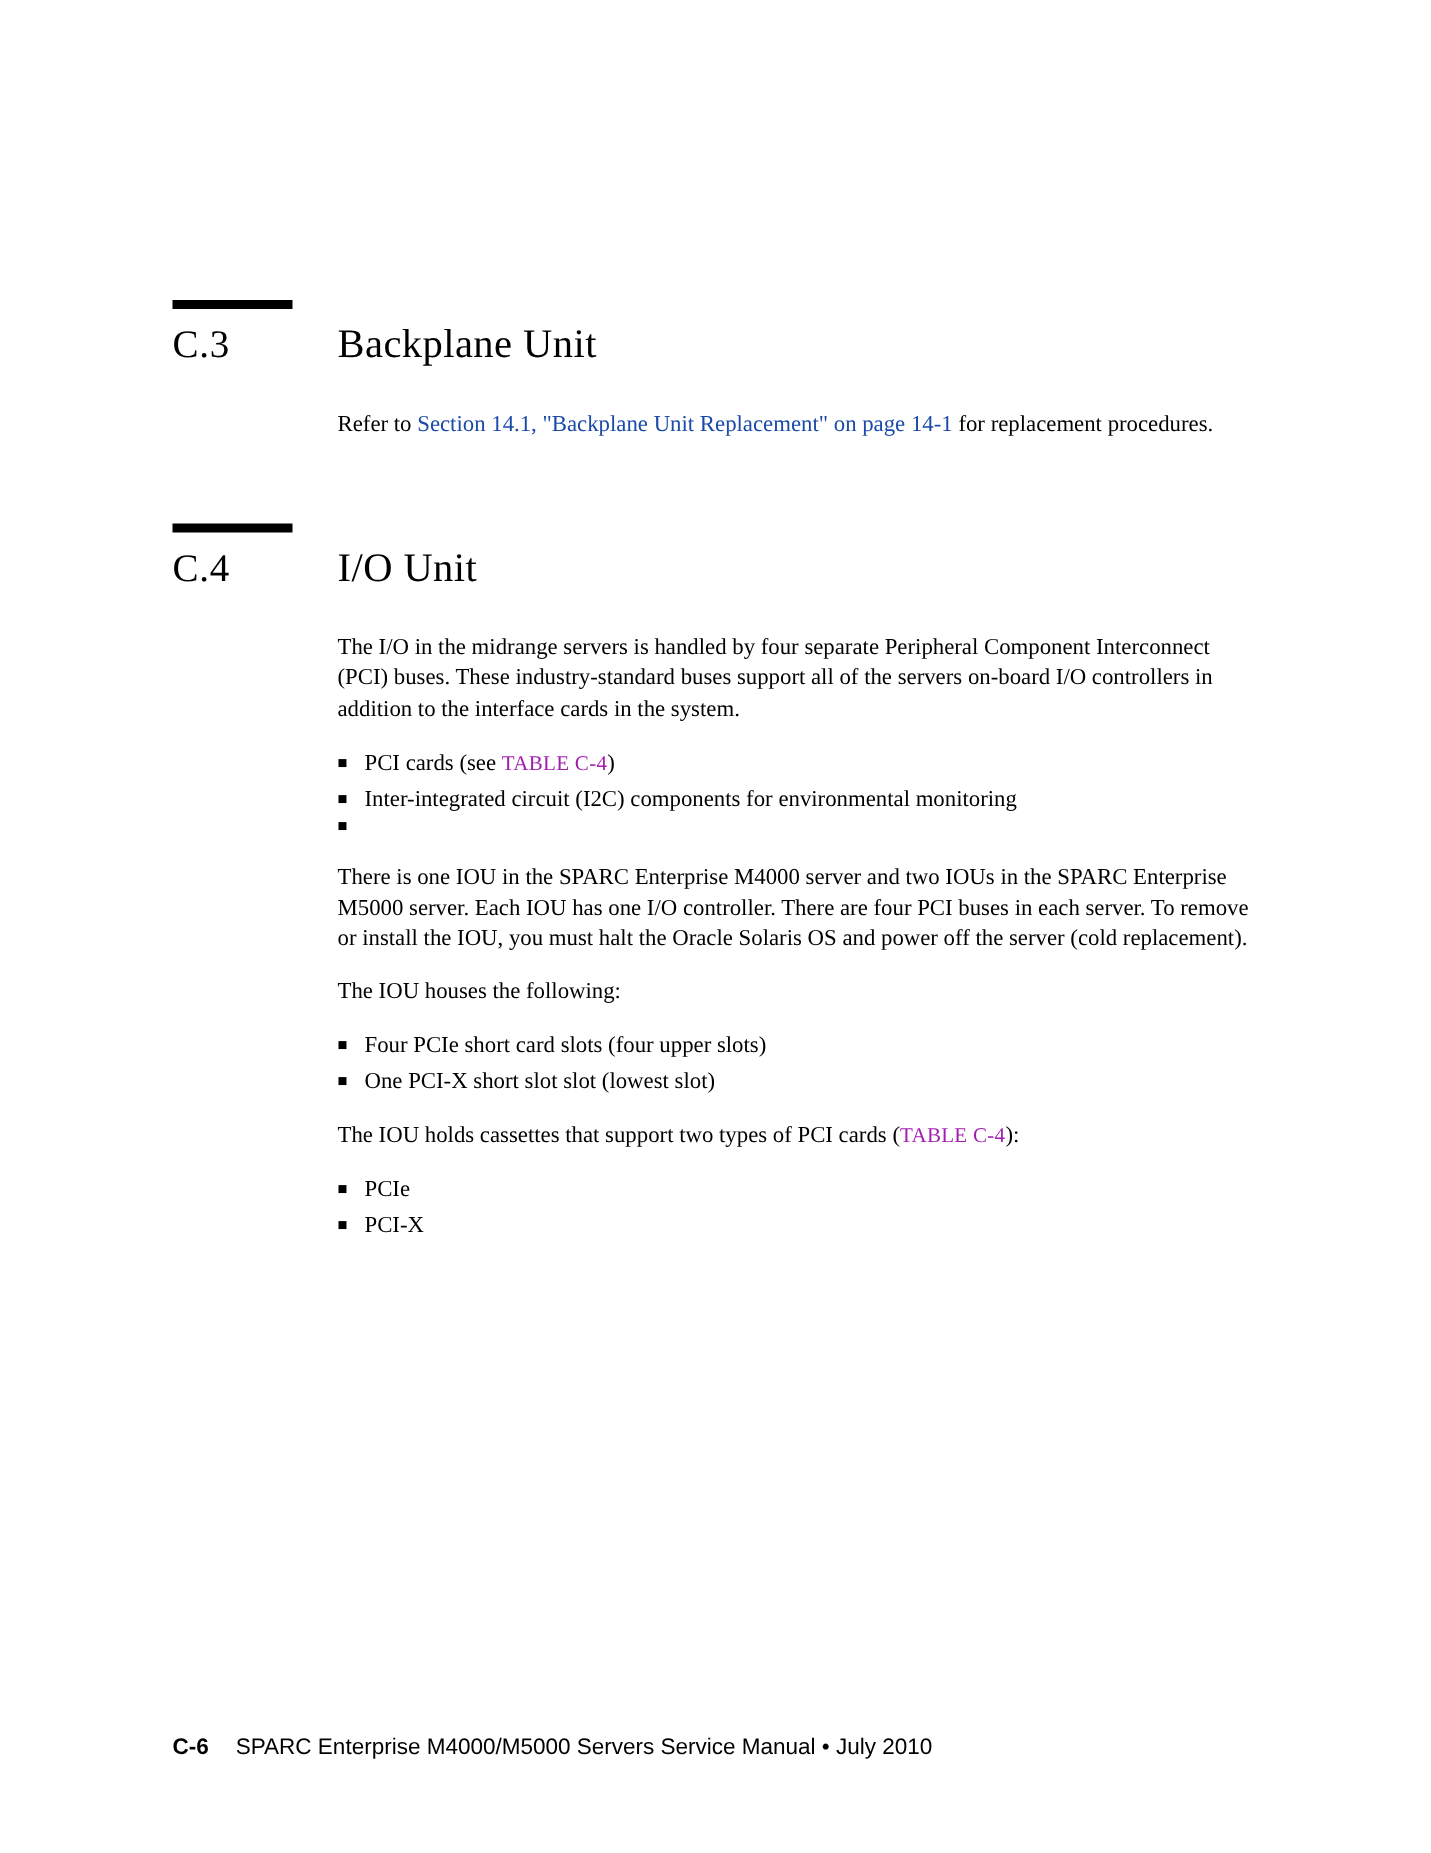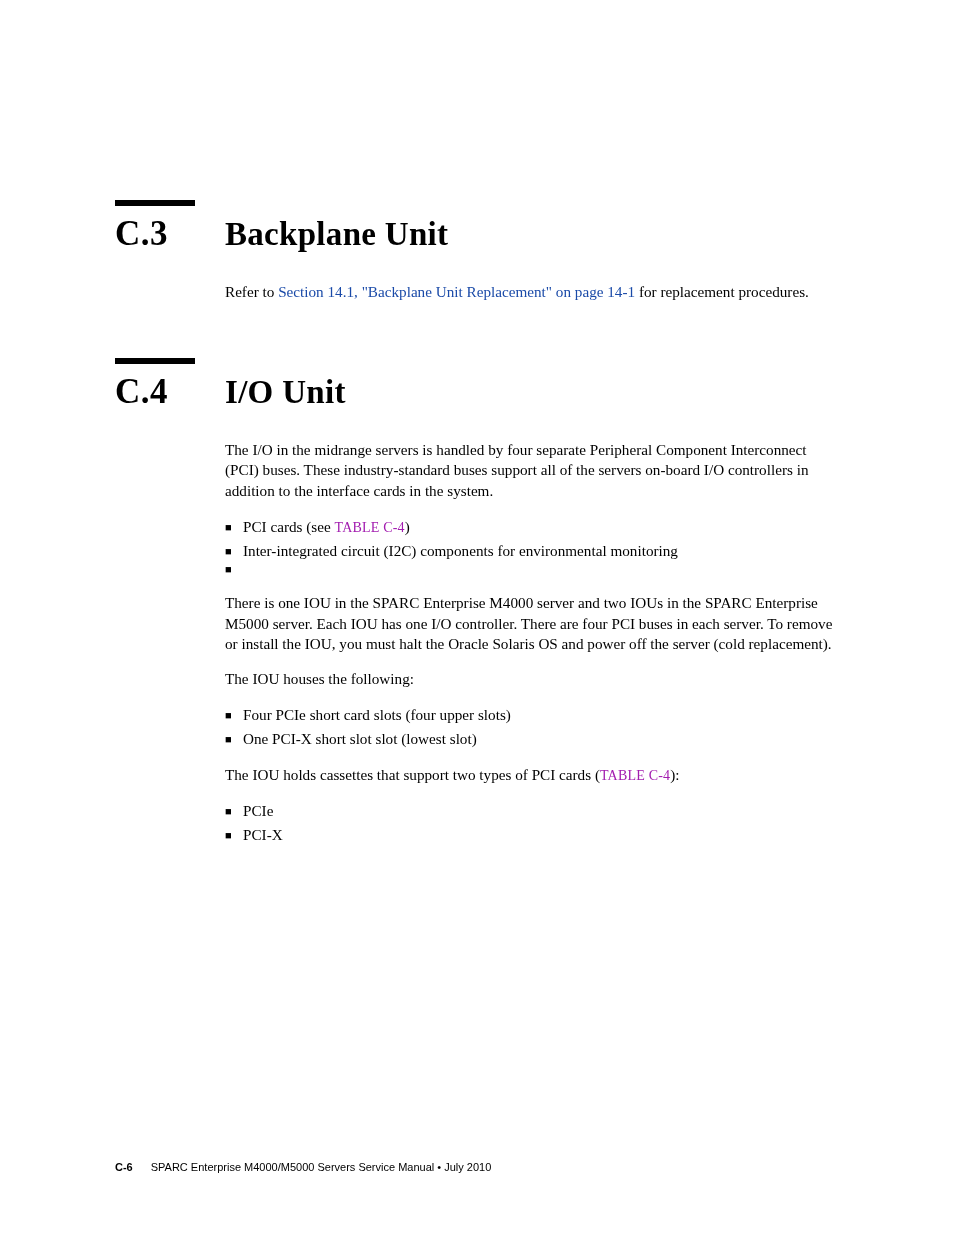"C.3" .sec-num { font-size: 35px -> 26px; font-weight: 700 -> 400 }
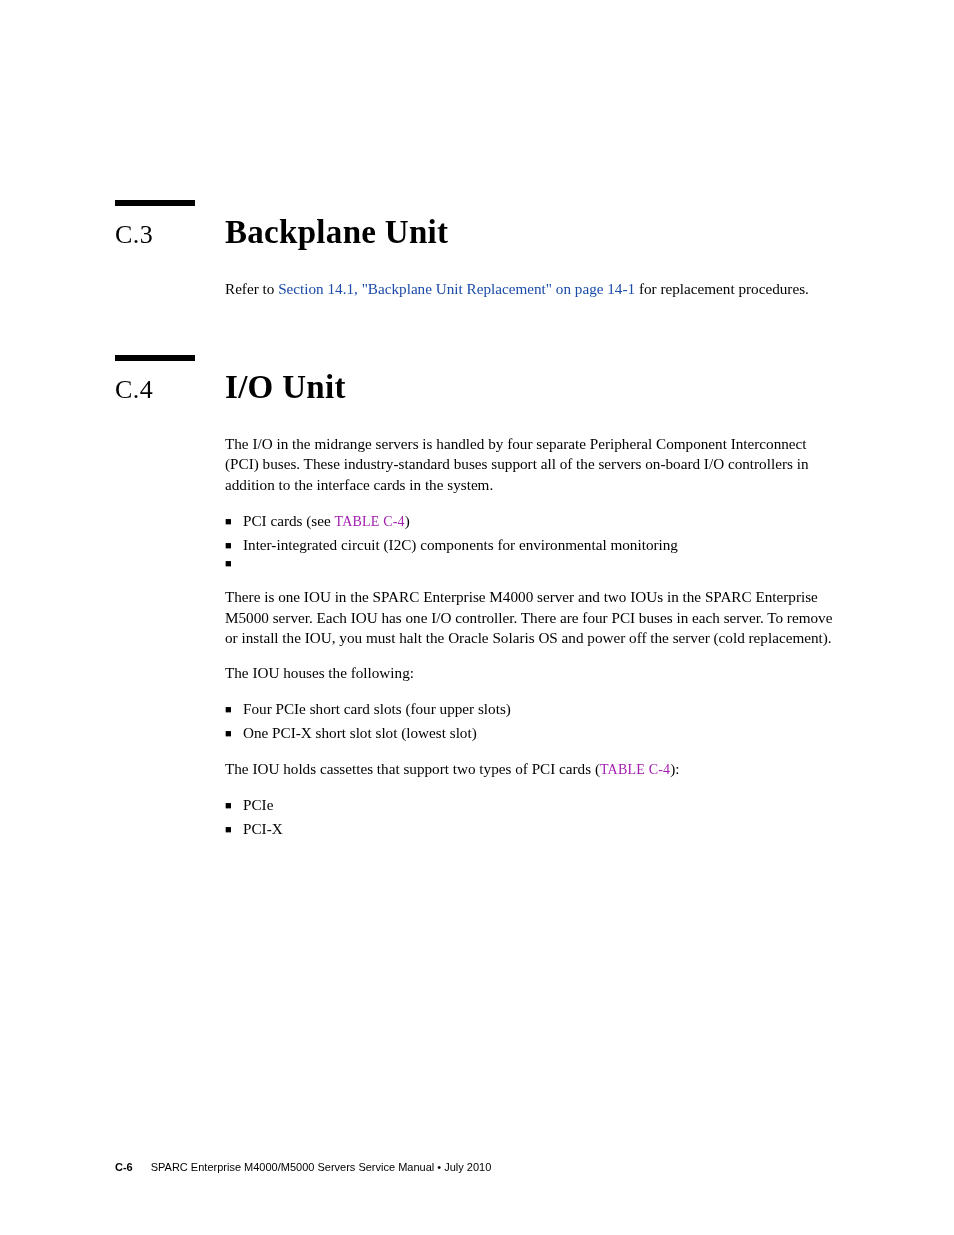"Backplane Unit" .sec-title { font-size: 33px -> 27px; font-weight: 700 -> 400 }
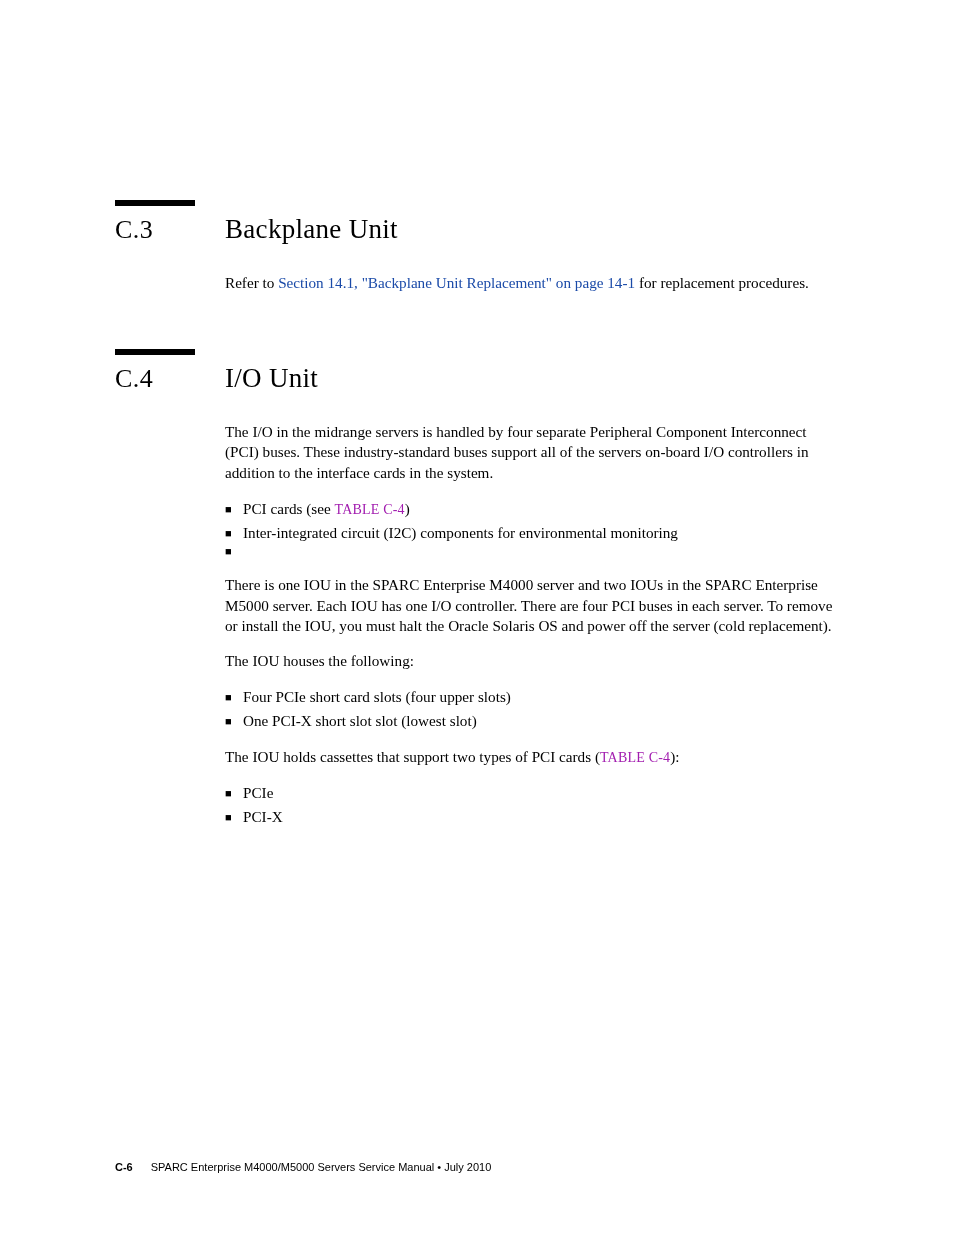"C-6" .footer { font-size: 11px -> 15px }
